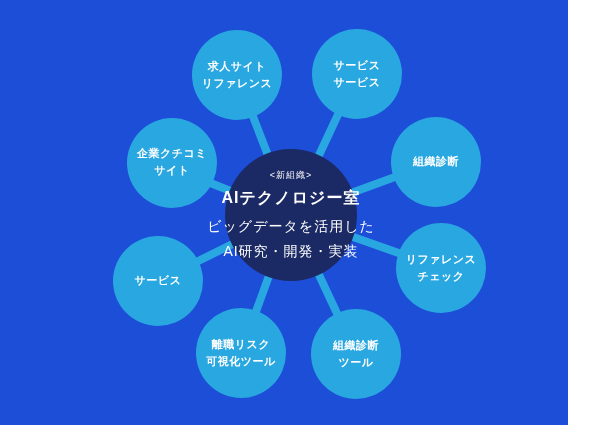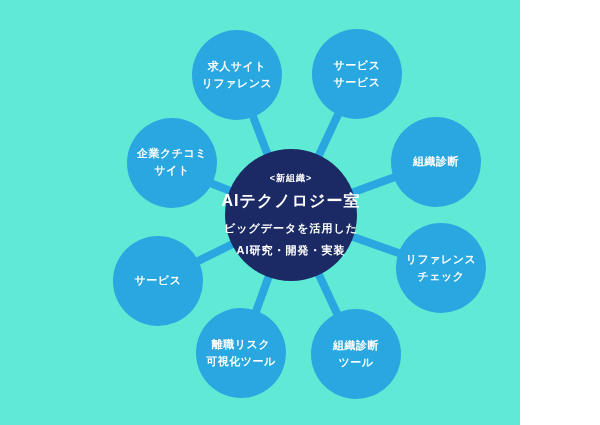"求人サイト" .stage { background: #5eead4 -> #1d4ed8; width: 520px -> 568px }
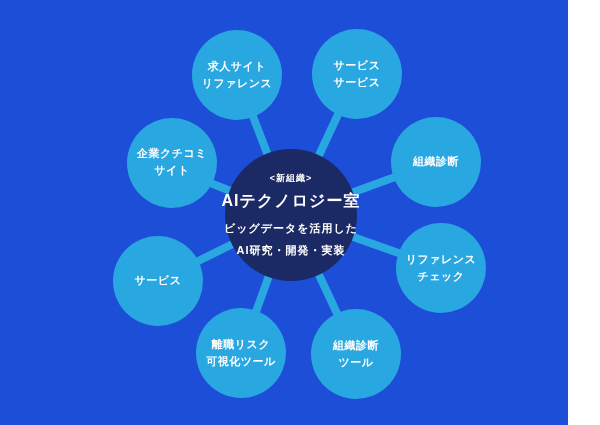"<新組織>" .center-tag { font-weight: bold -> normal }
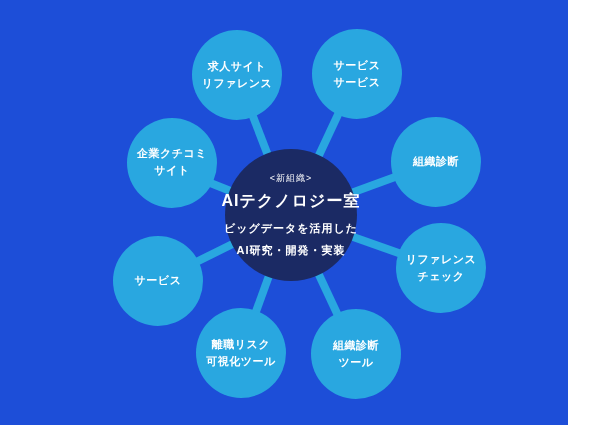"ビッグデータを活用した" .center-desc { font-size: 11px -> 14px; font-weight: bold -> normal }
